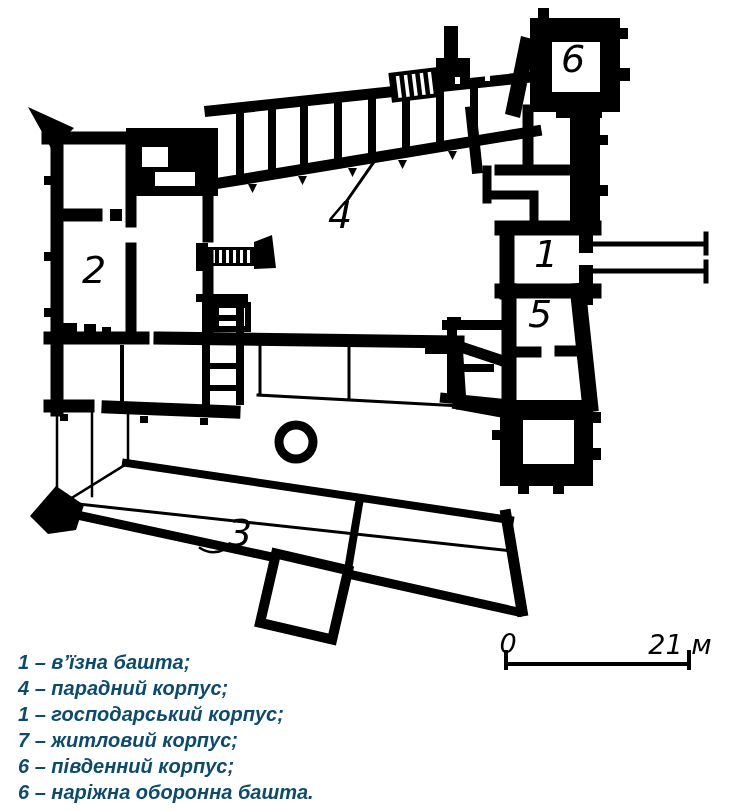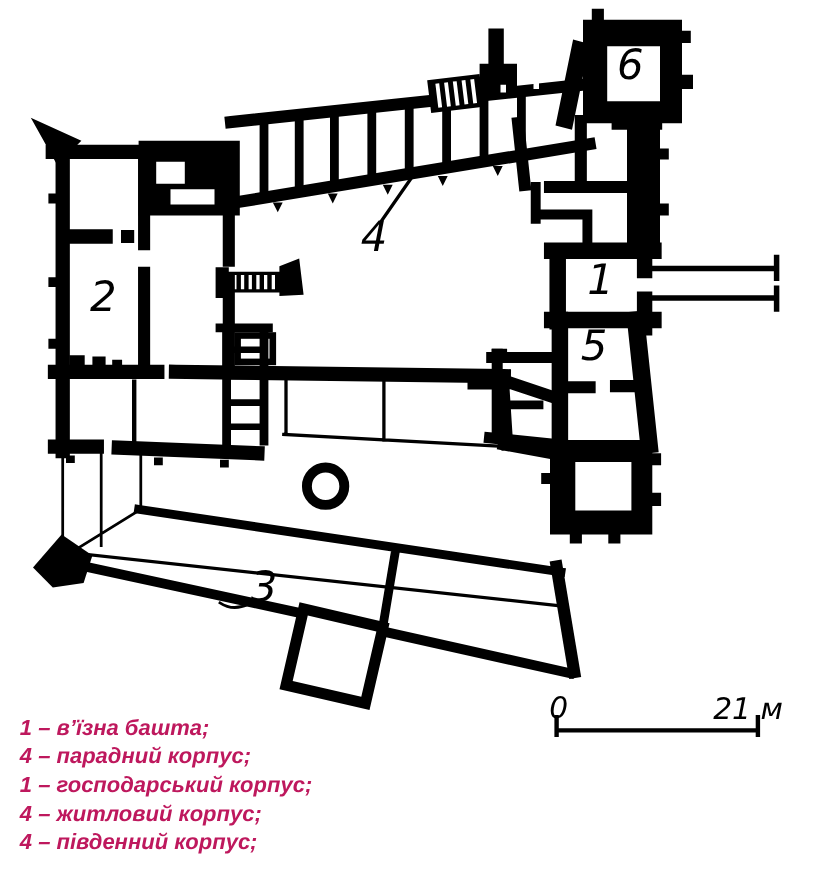"1 – в’їзна башта;" .legend { color: #be185d -> #0c4a6e }
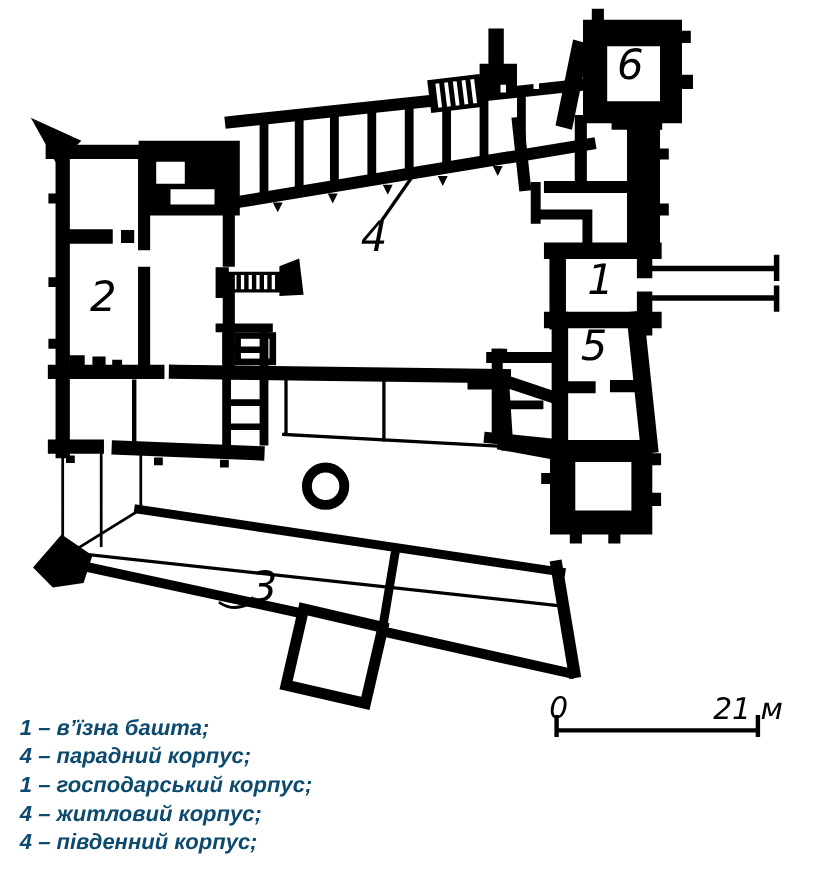"4 – житловий корпус;" div { text: 4 -> 7 }
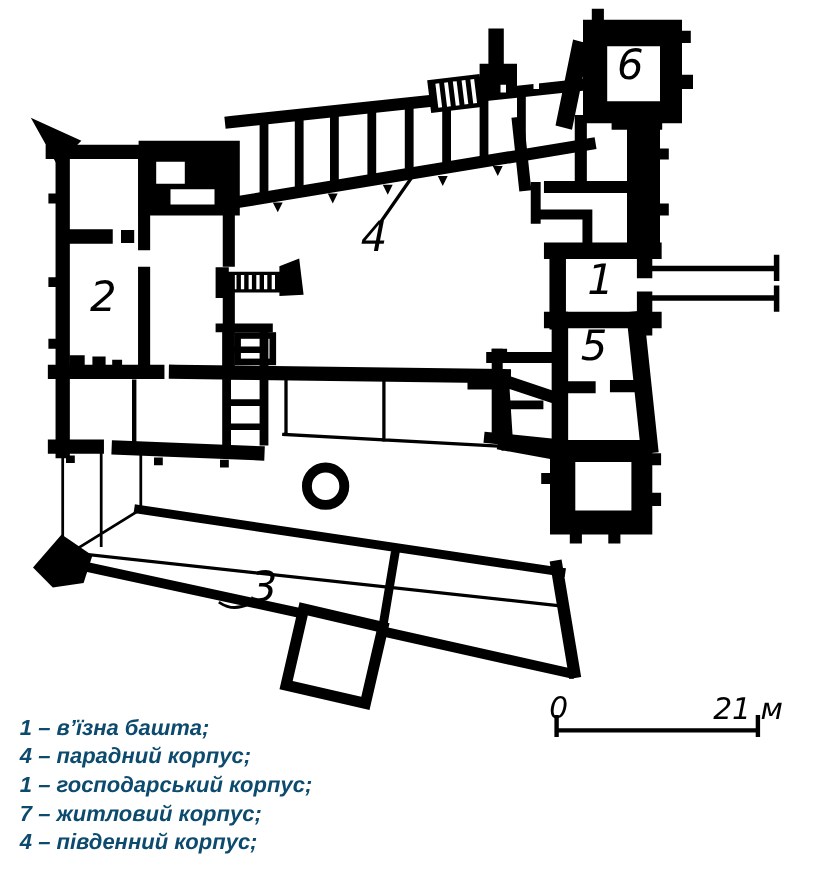"4 – південний корпус;" div { text: 4 -> 6 }
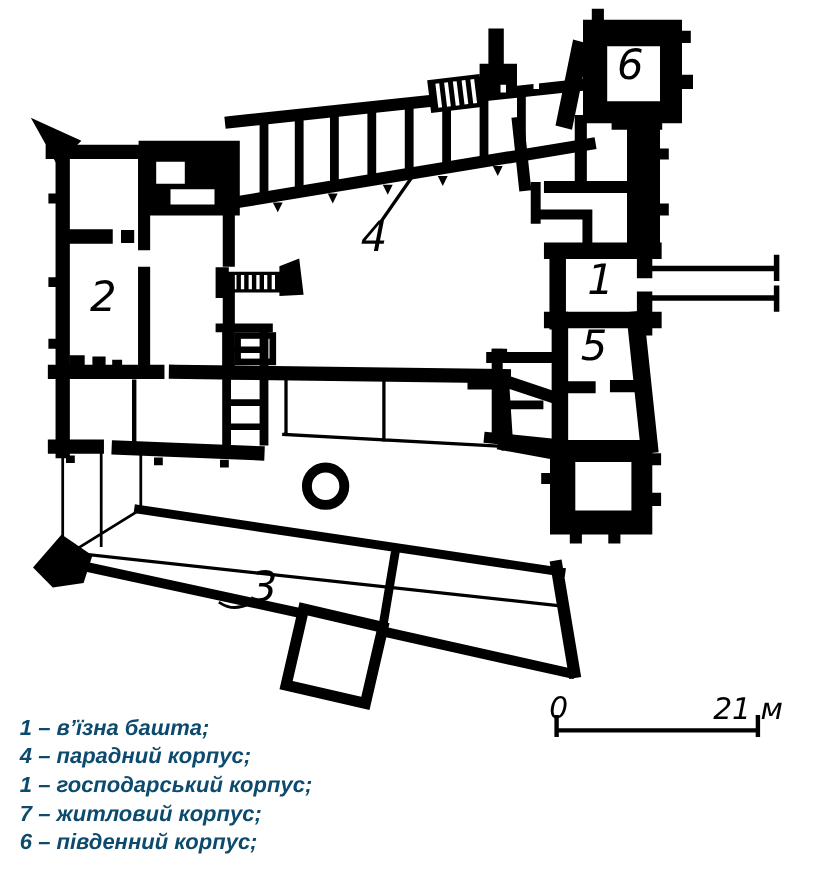"6 – наріжна оборонна башта." div { html: none -> <div>6 – наріжна оборонна башта.</div> }
